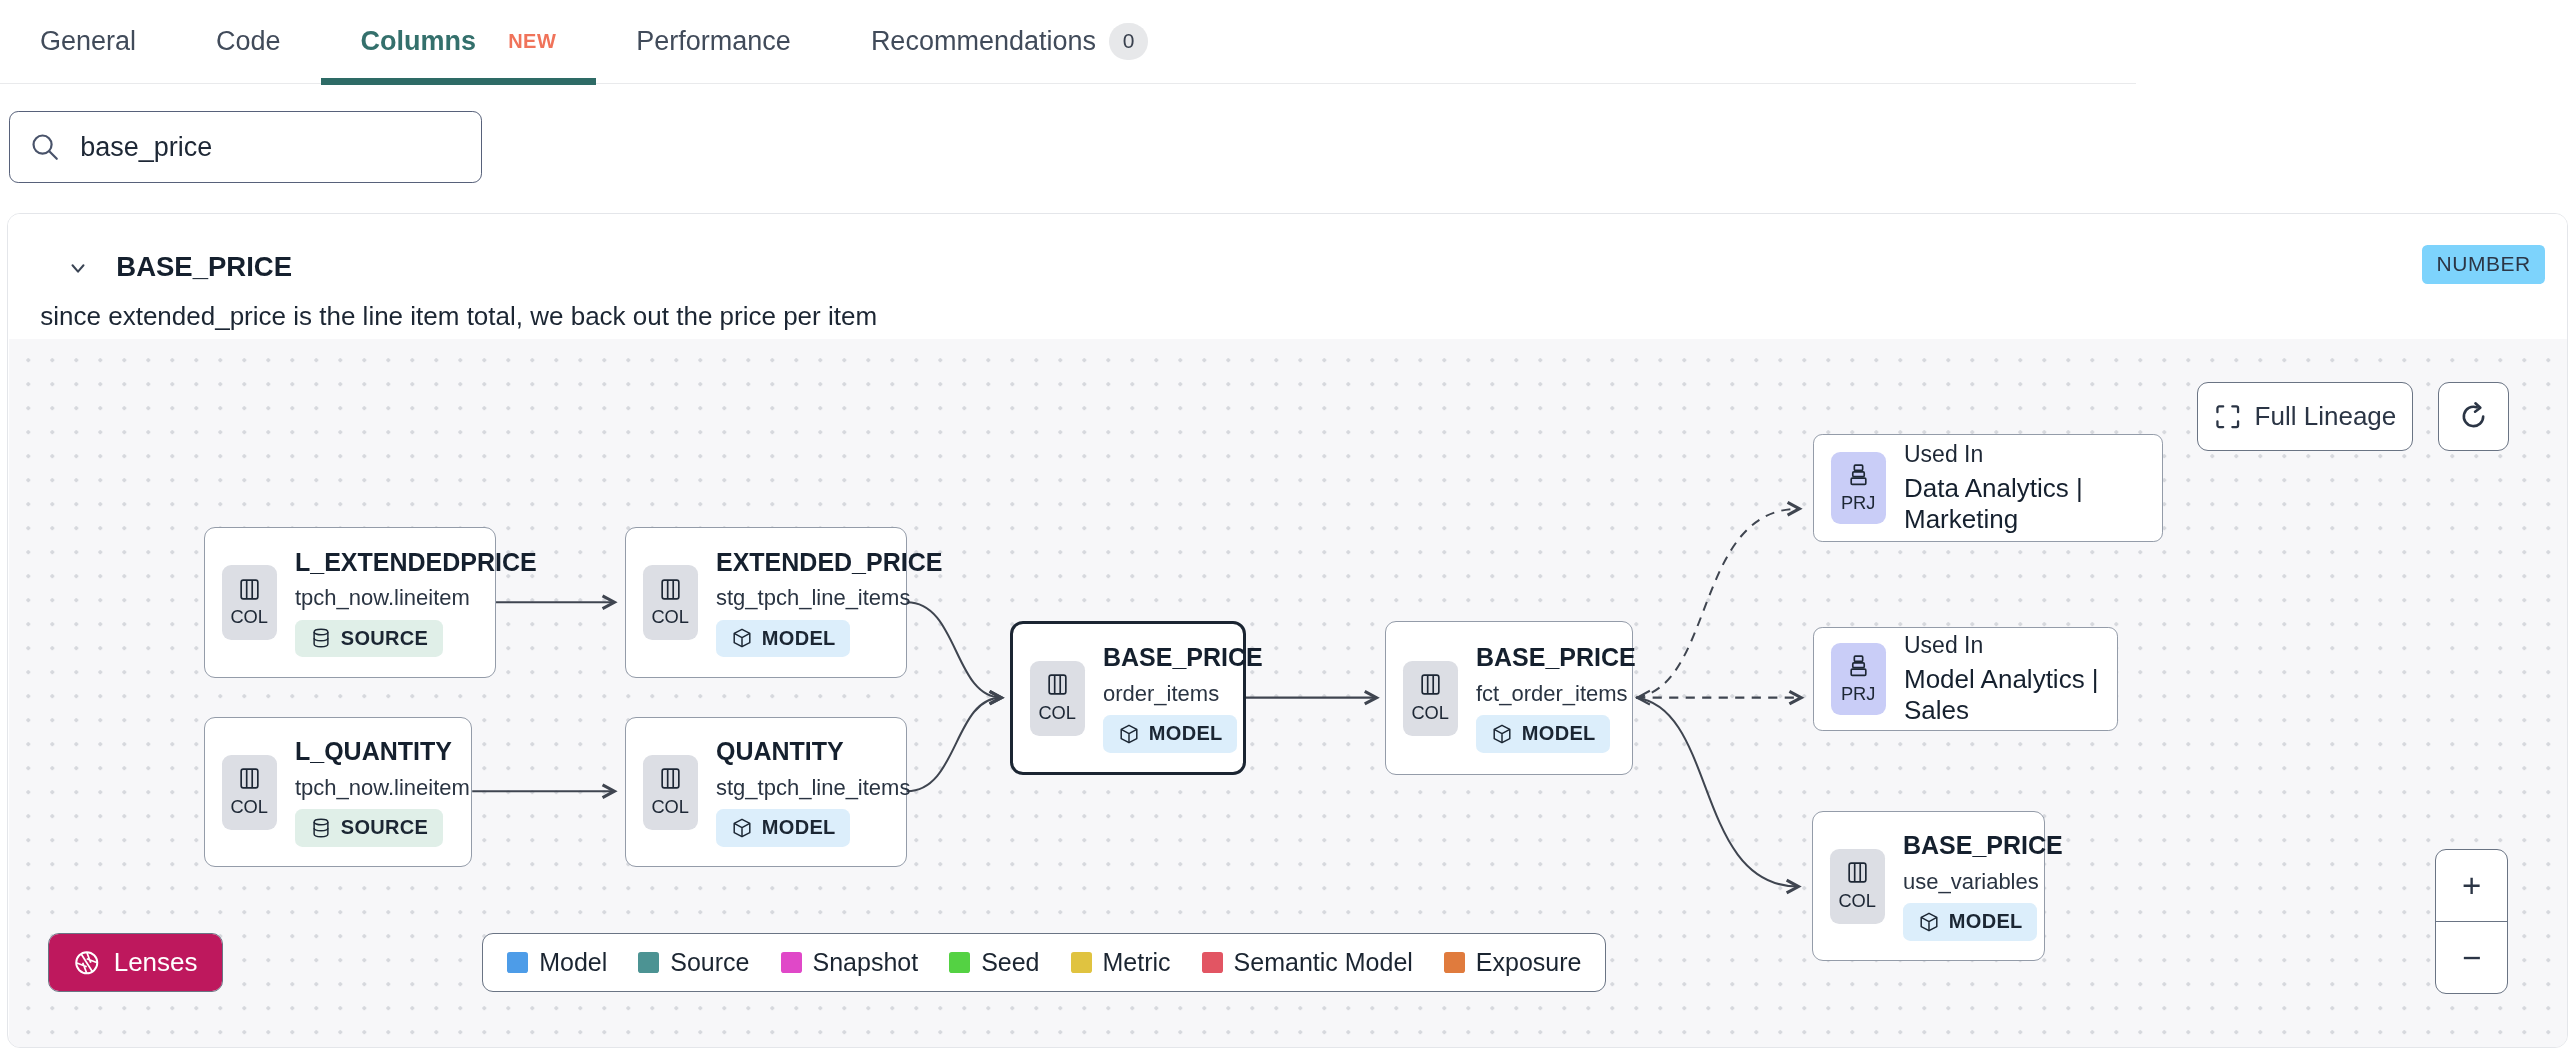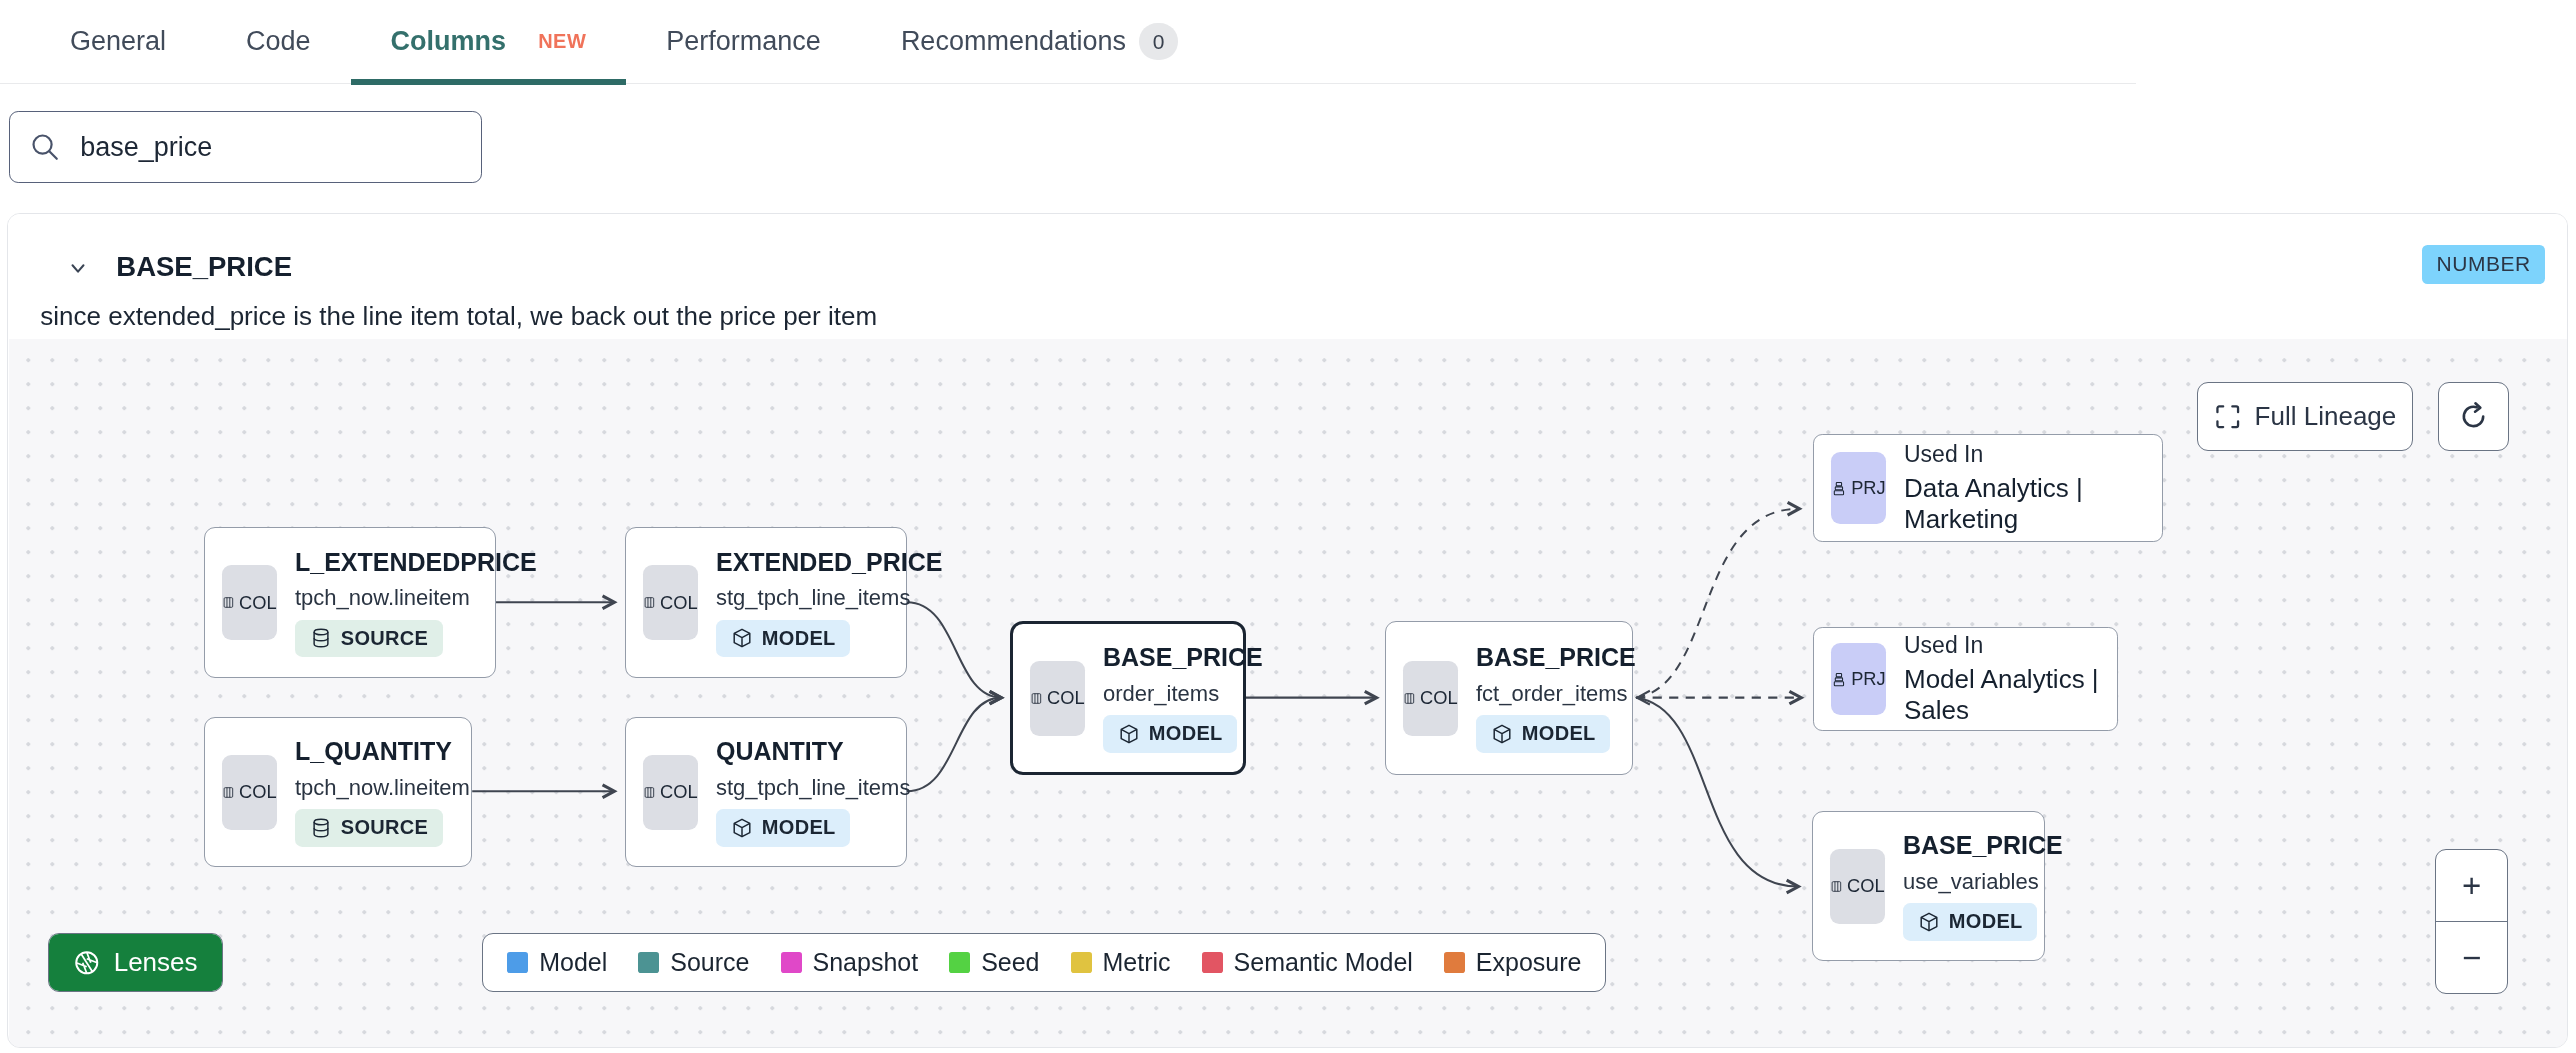"General" .tabbar { align-items: center -> flex-end; padding-left: 30px -> none }
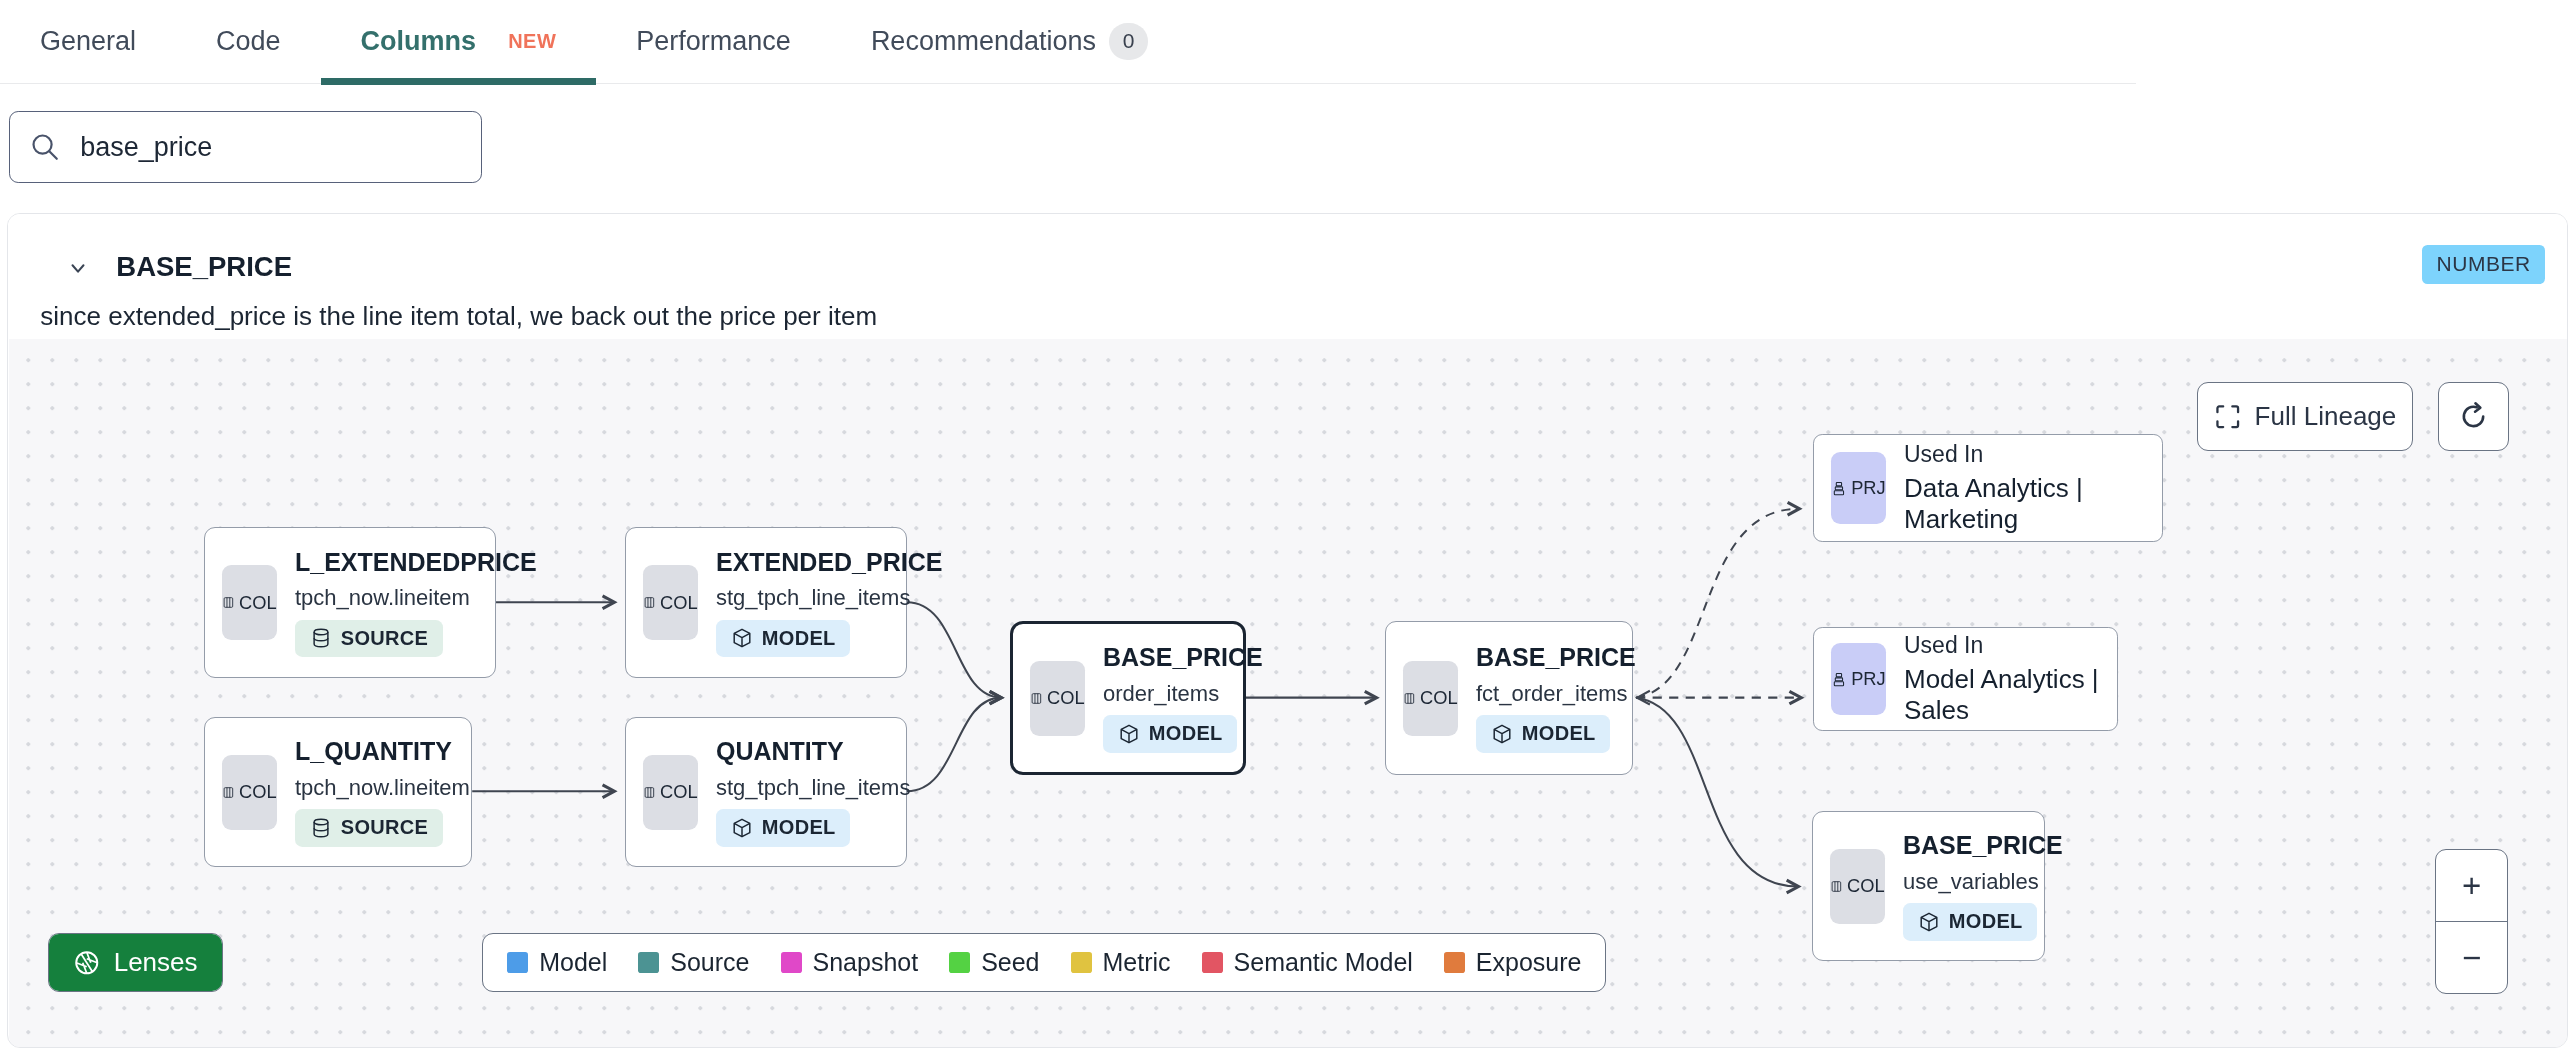"PRJ" .chip { flex-direction: row -> column }
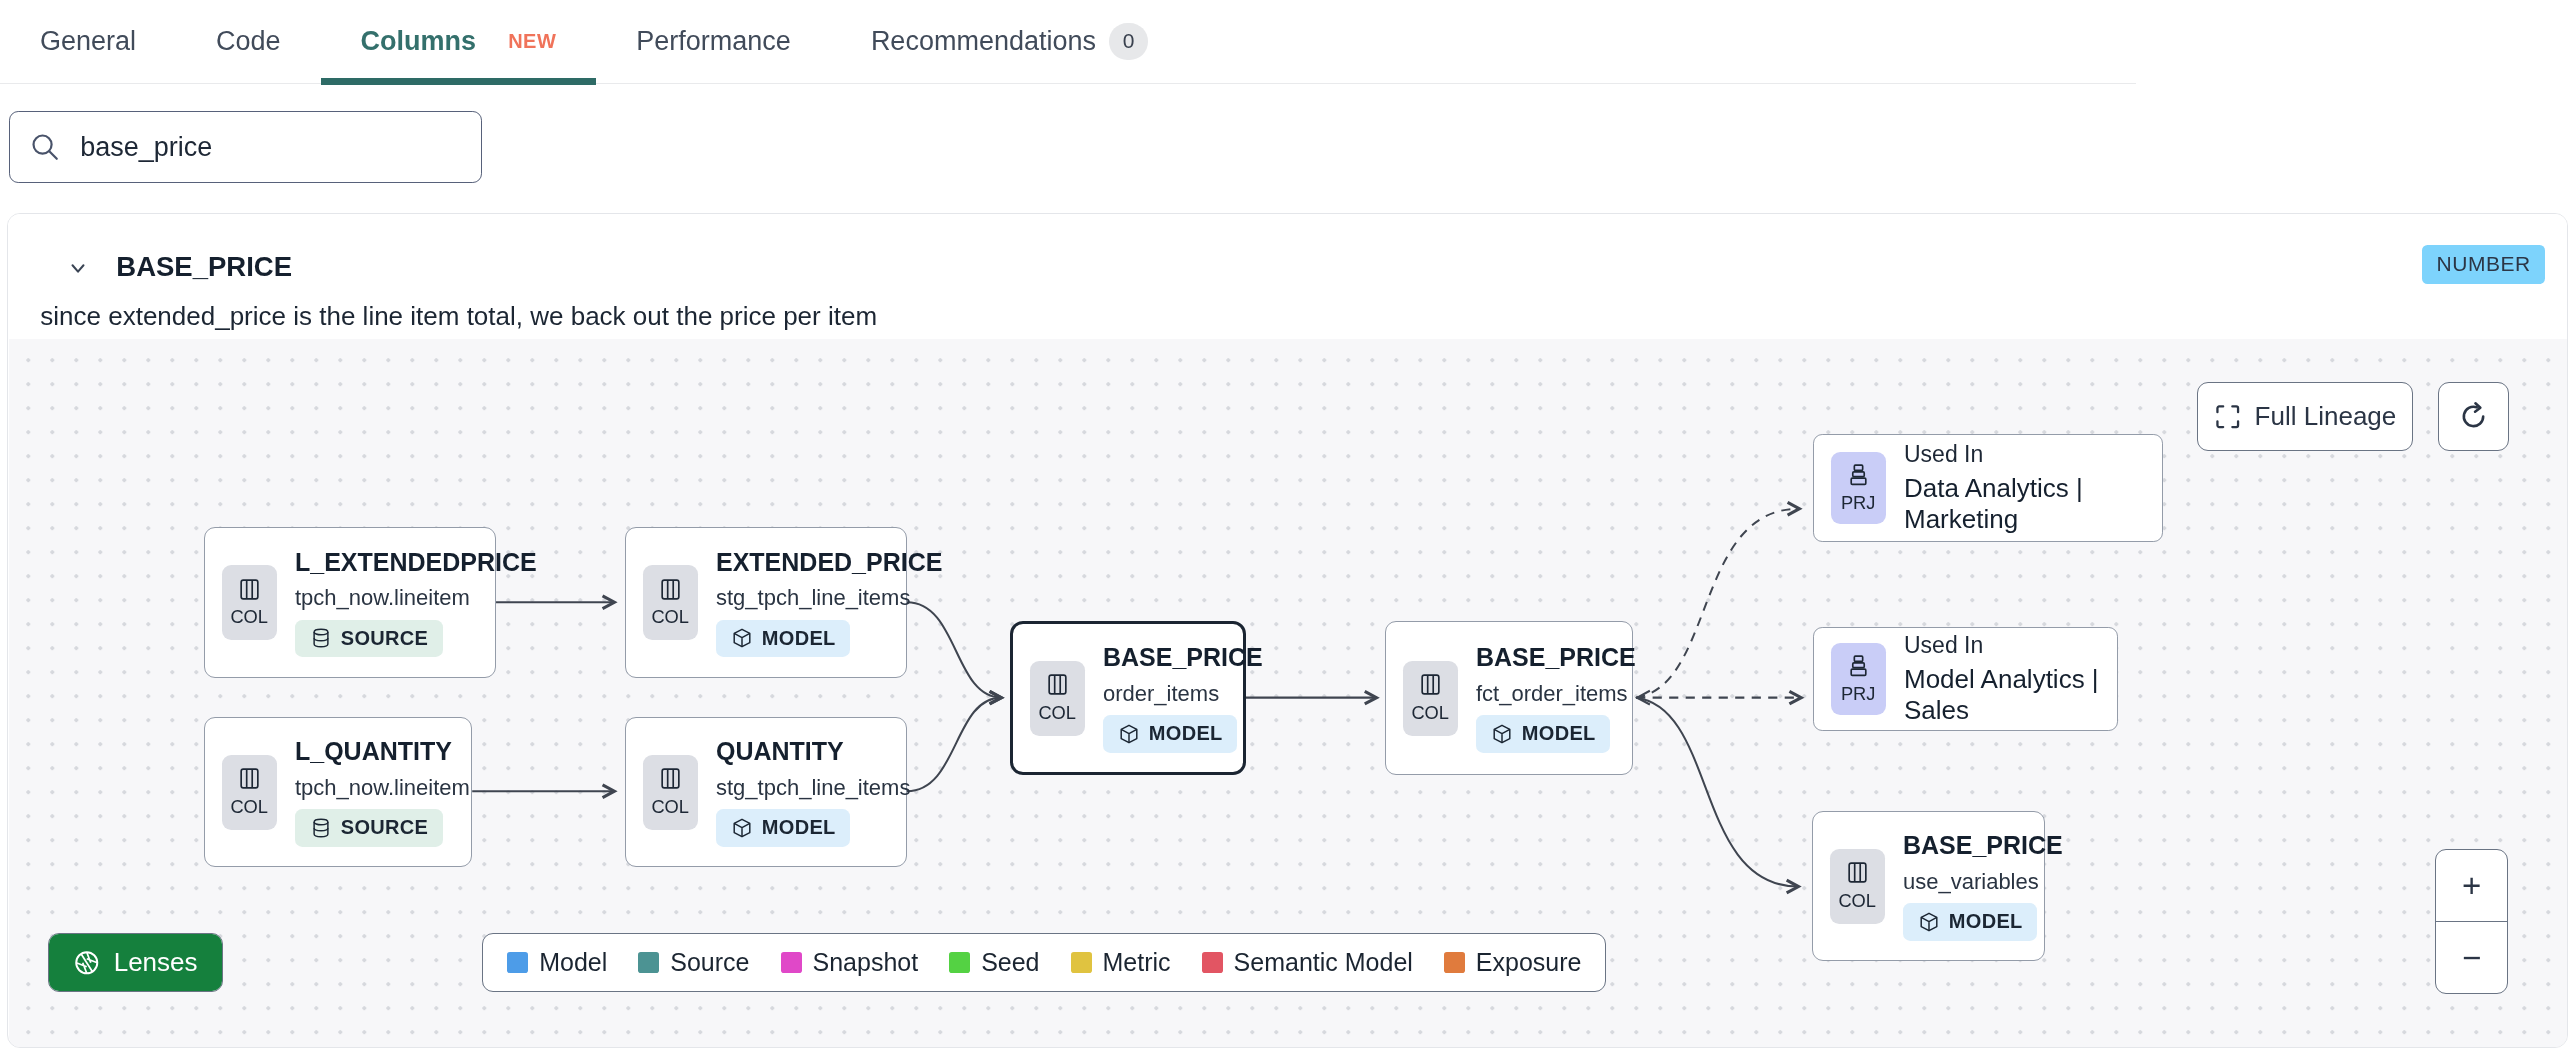"Lenses" .lensseg.dark { background: #15803d -> #be185d }
